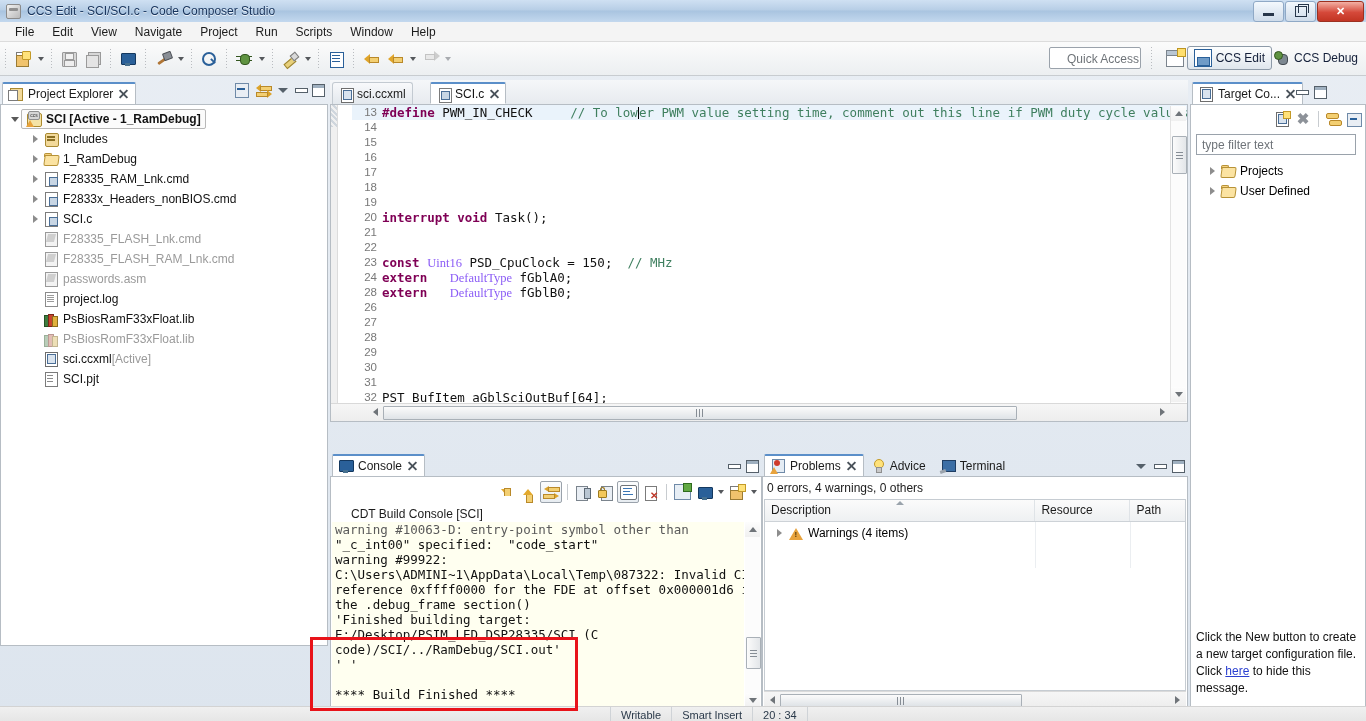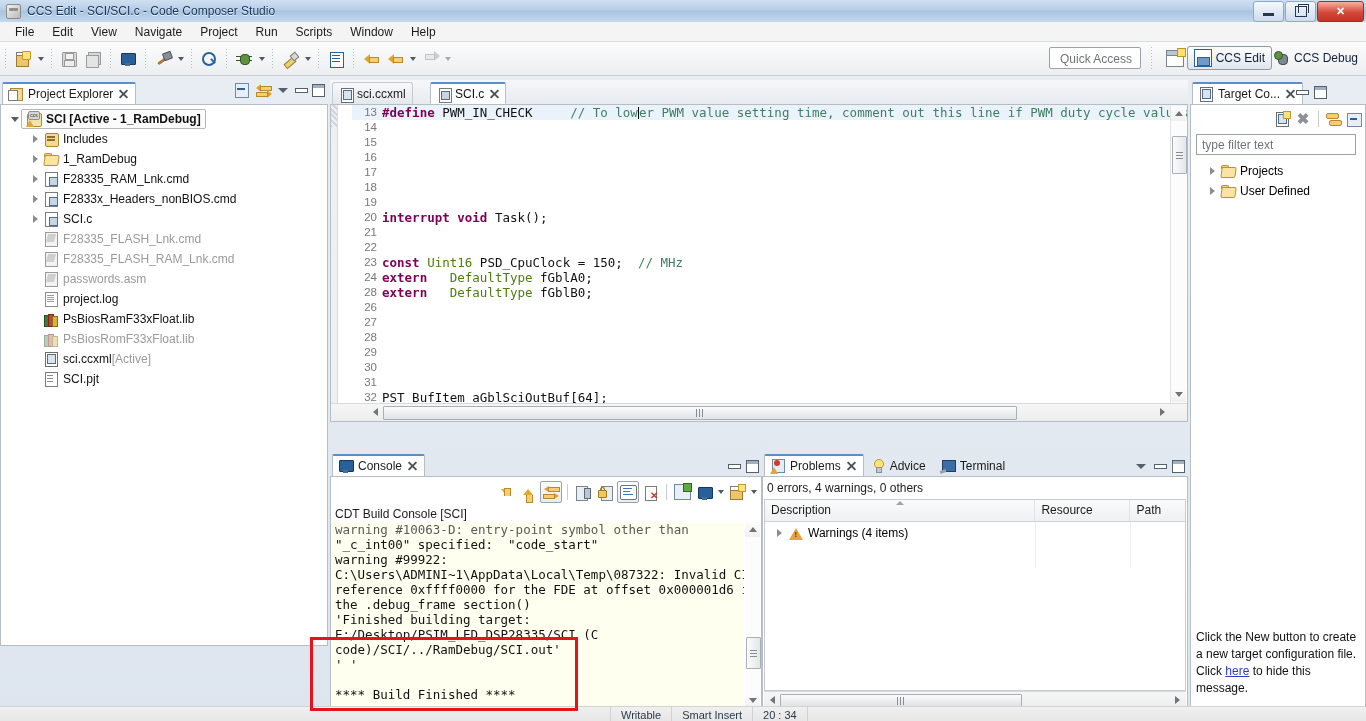"Quick Access" .quickaccess { padding-left: 10px -> 17px }
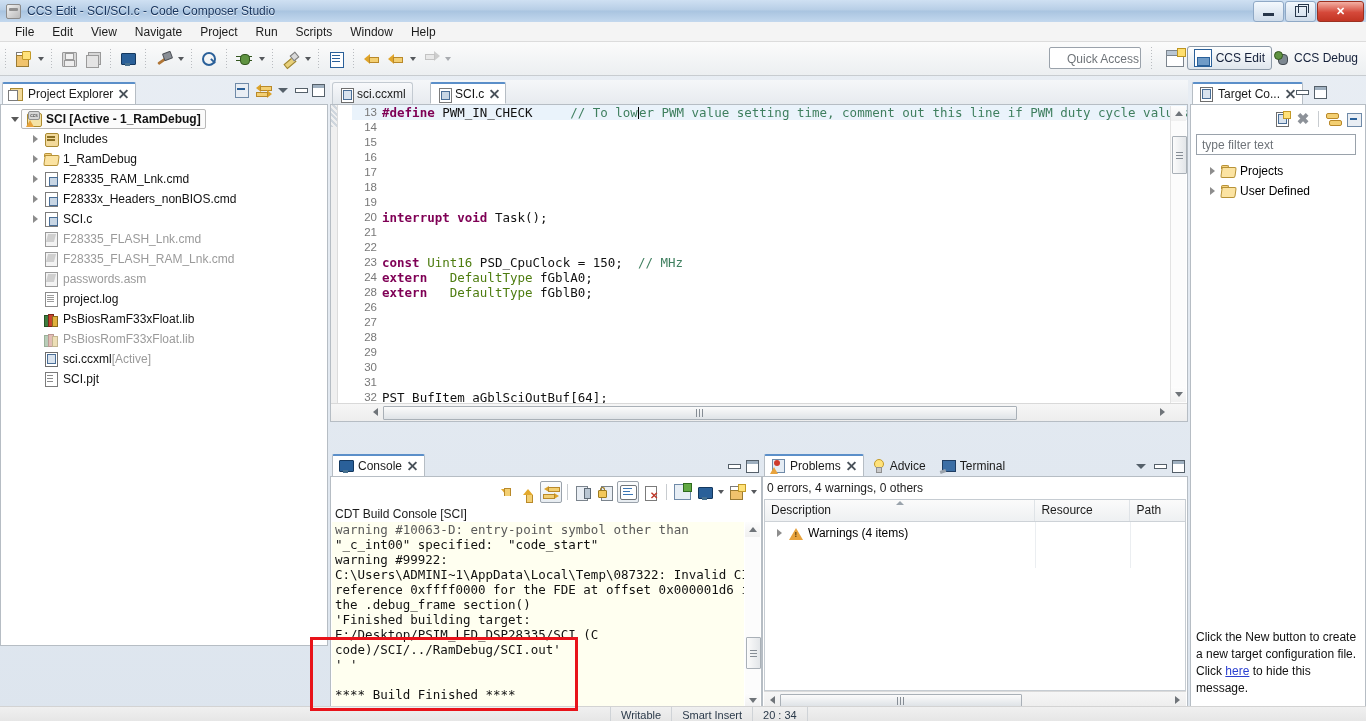"Uint16" .k-type { color: #4d7c0f -> #8b5cf6; font-family: none -> Liberation Serif, serif }
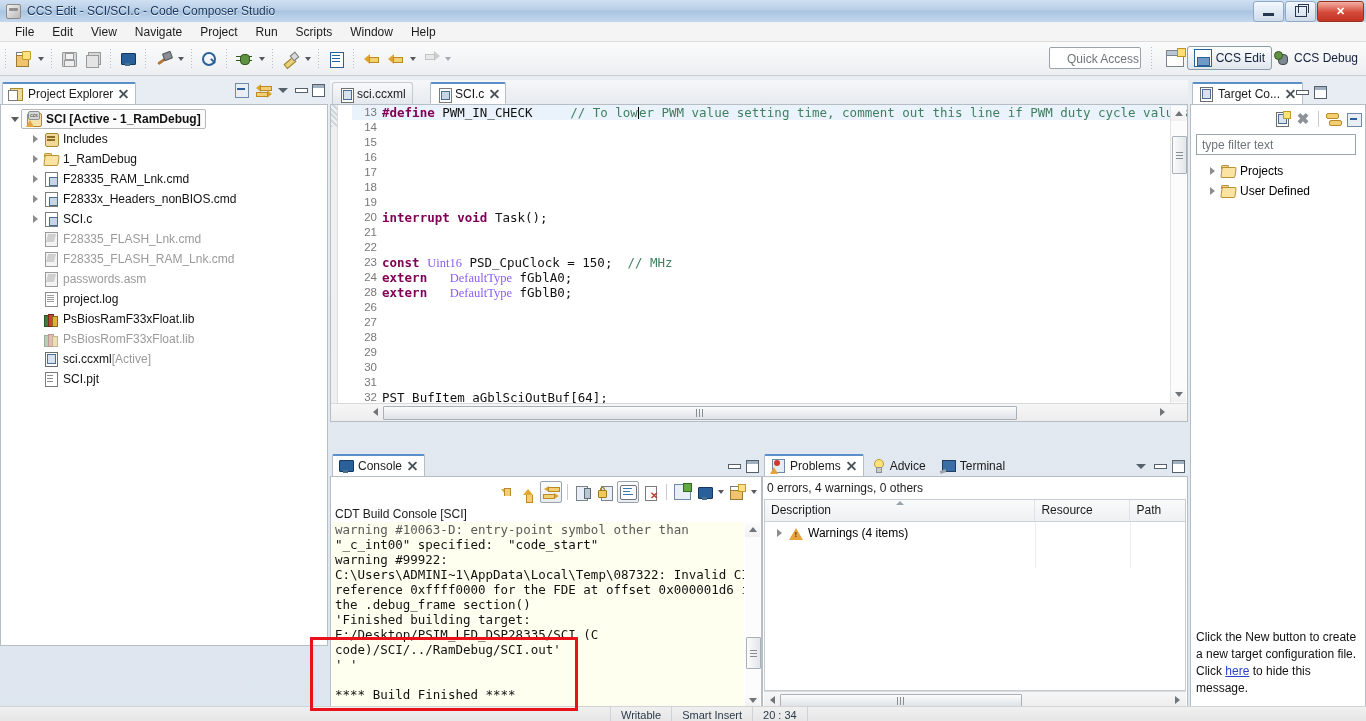"CDT Build Console [SCI]" .cn-title { left: 4px -> 20px }
